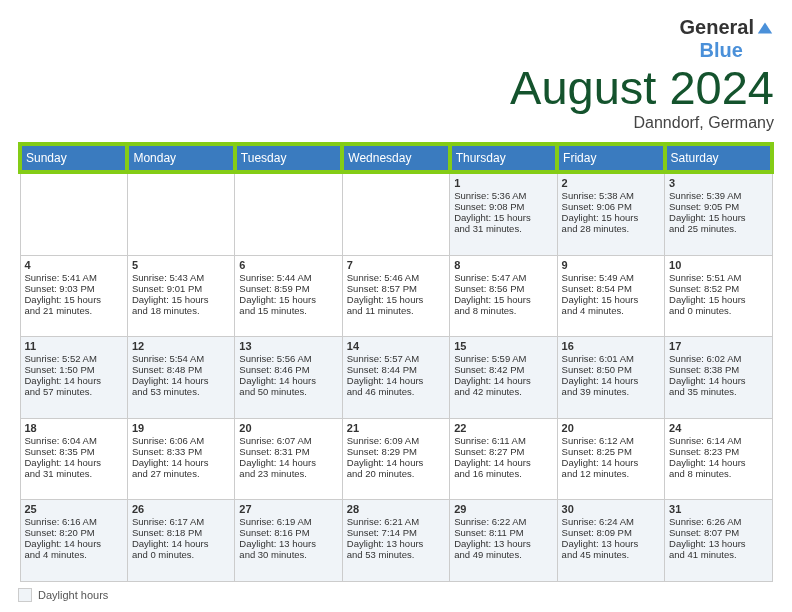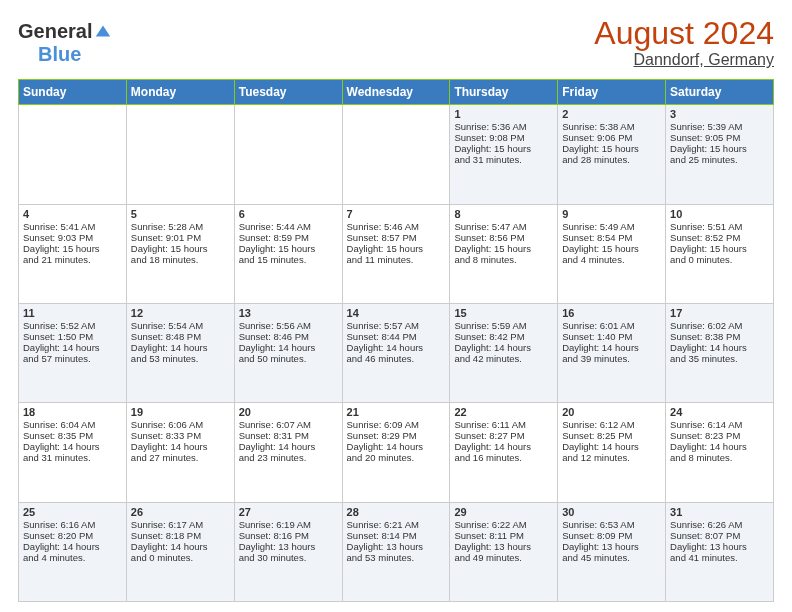"General" .header { align-items: center -> flex-end; flex-direction: none -> column }
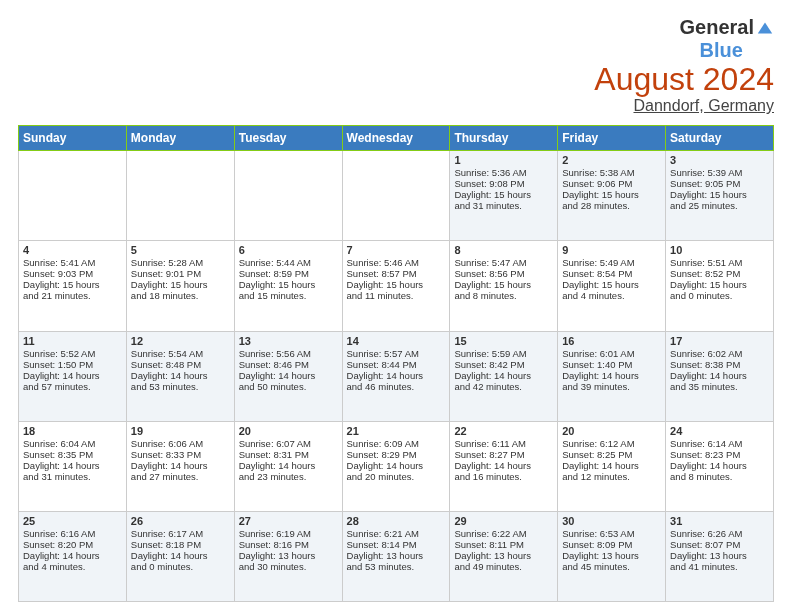"August 2024" .month-year { color: #c2410c -> #14532d; font-size: 32px -> 47px }
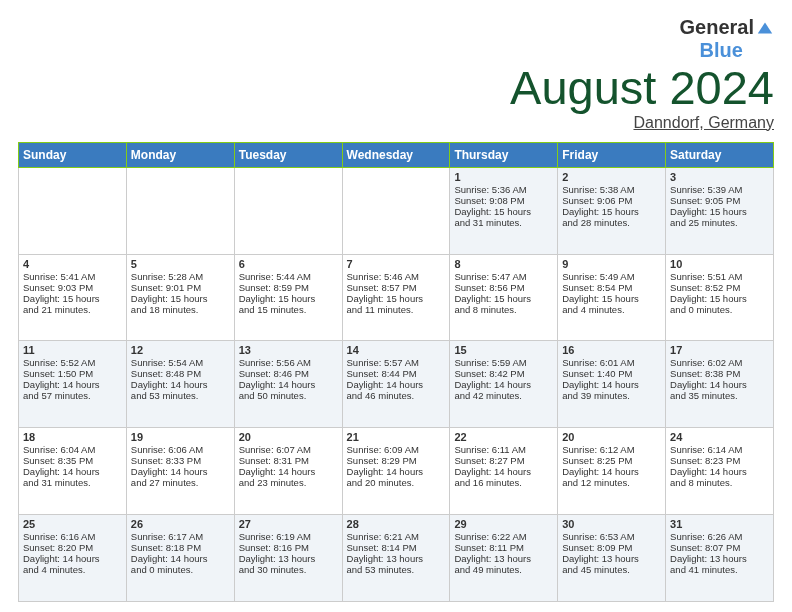"Danndorf, Germany" .location { text-decoration: underline -> none }
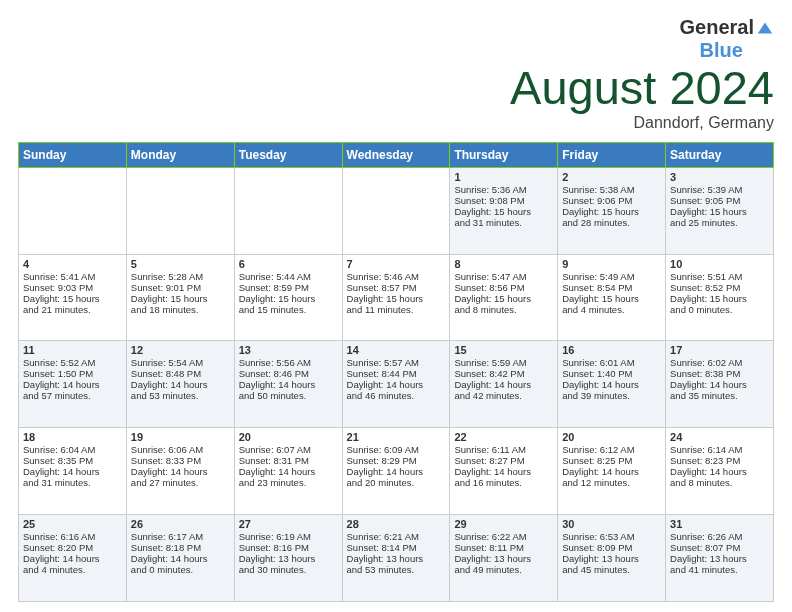"Sunday" .calendar th { border: 1px solid #84cc16 -> 4px solid #84cc16; font-weight: bold -> normal }
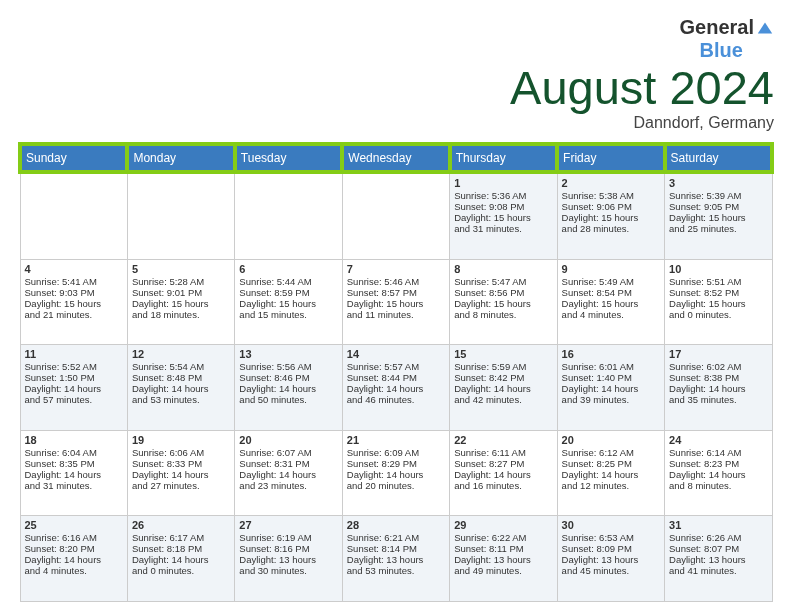"Sunrise: 5:28 AM" div { text: 5:28 -> 5:43 }
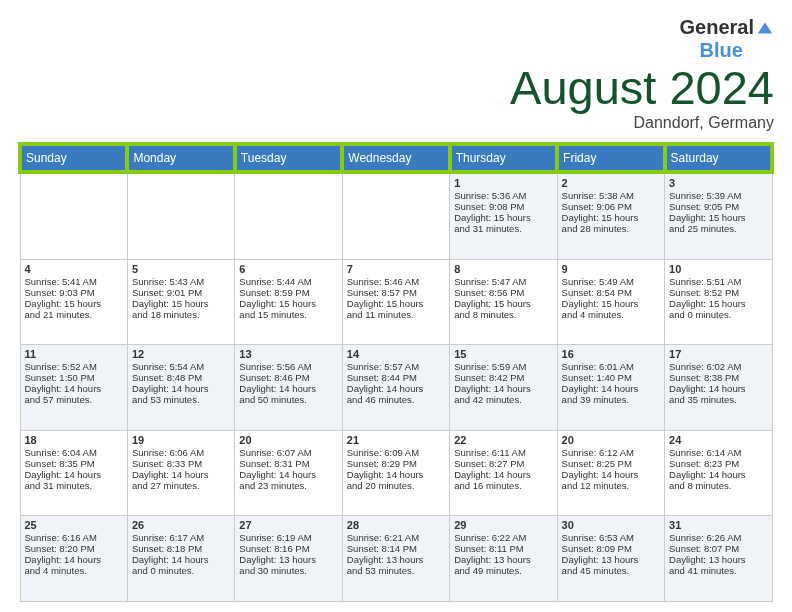"Sunset: 1:40 PM" div { text: 1:40 -> 8:50 }
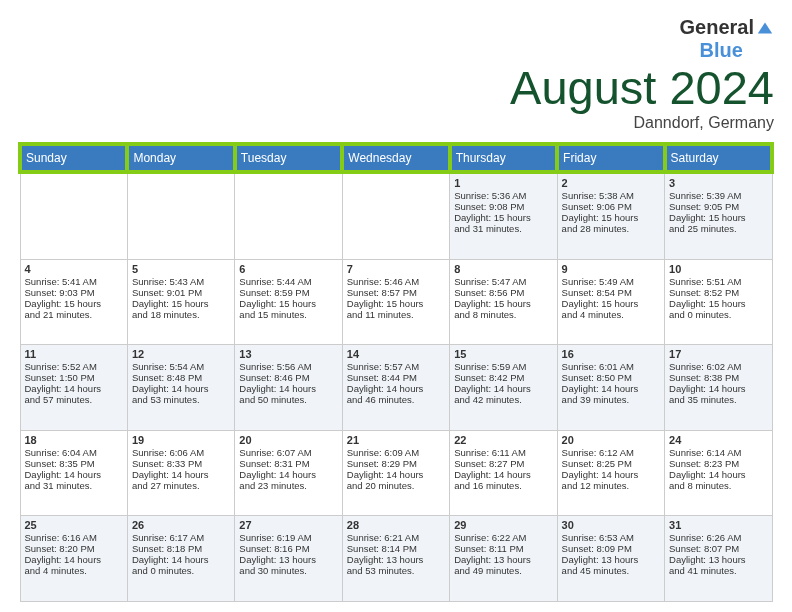"Sunrise: 6:53 AM" div { text: 6:53 -> 6:24 }
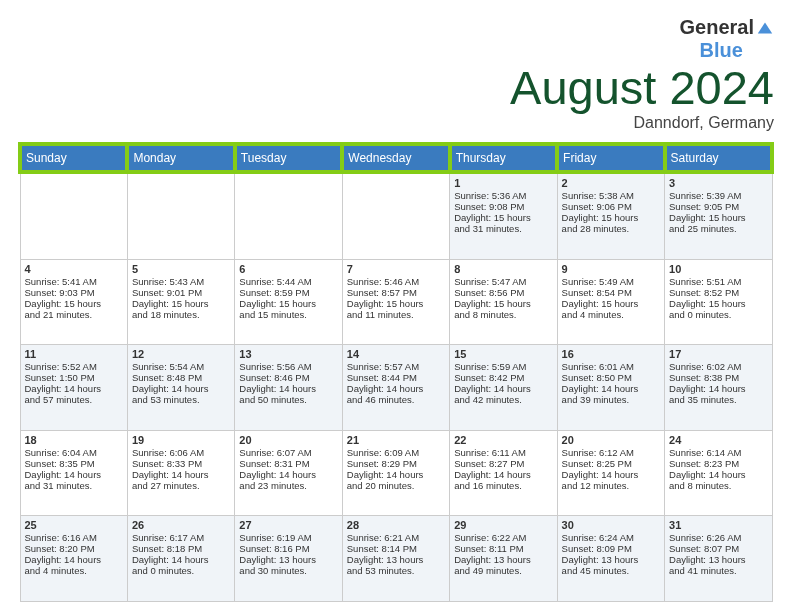"Sunset: 8:14 PM" div { text: 8:14 -> 7:14 }
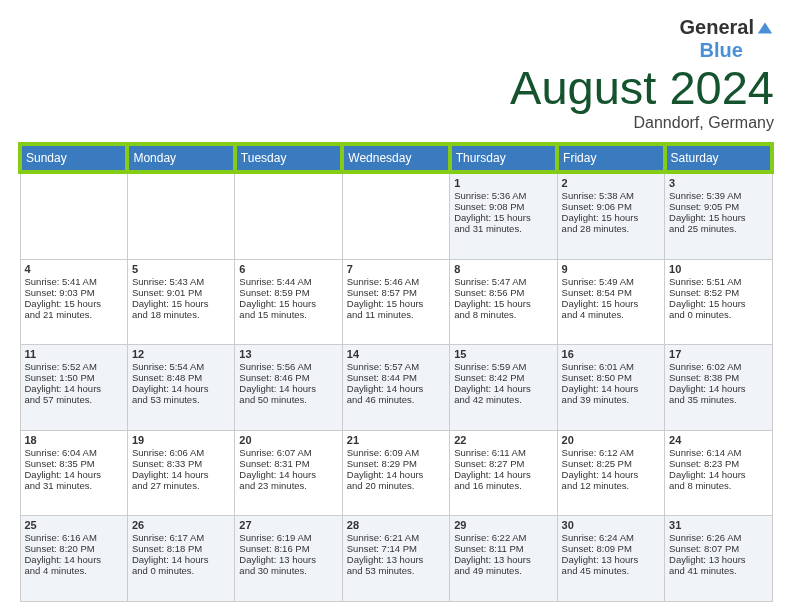"Daylight hours" div.footer { html: none -> <div> <div></div> <span>Daylight hours</span> </div> }
